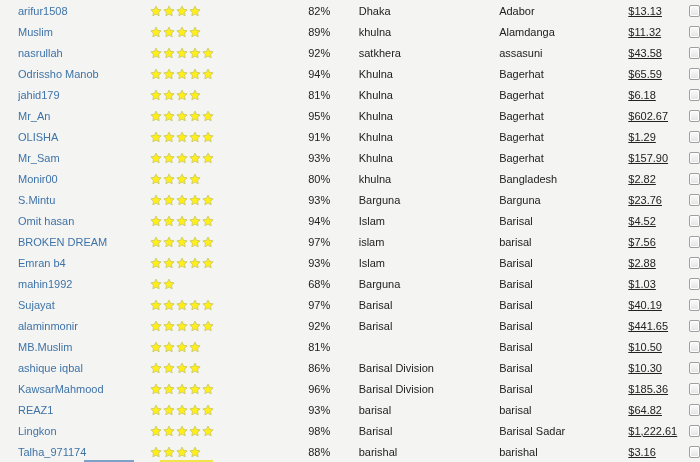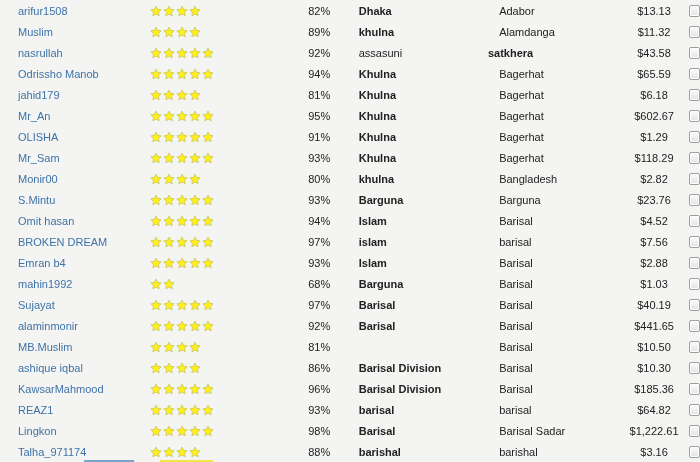"Dhaka" .c-city { font-weight: bold -> none }
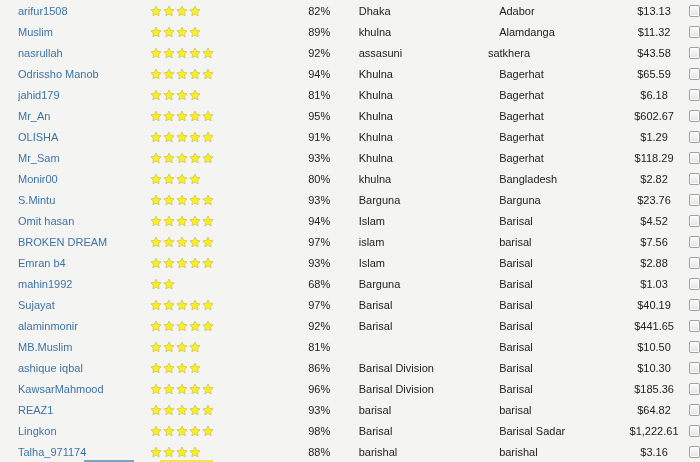"$13.13" .c-amt { text-align: center -> left; text-decoration: none -> underline }
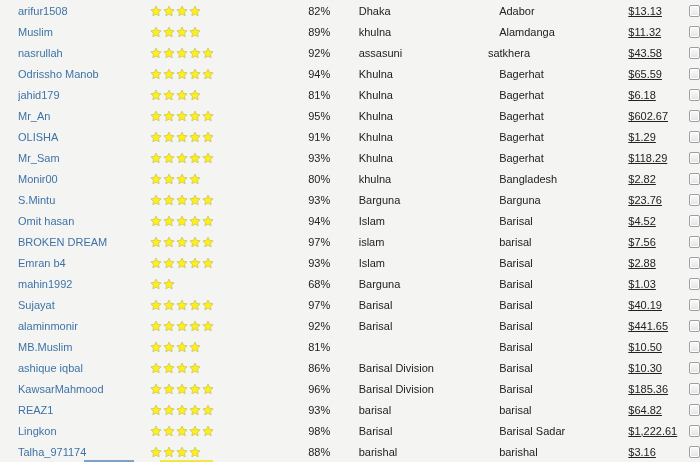"assasuni" div.cell { order: before "satkhera" -> after "satkhera" }
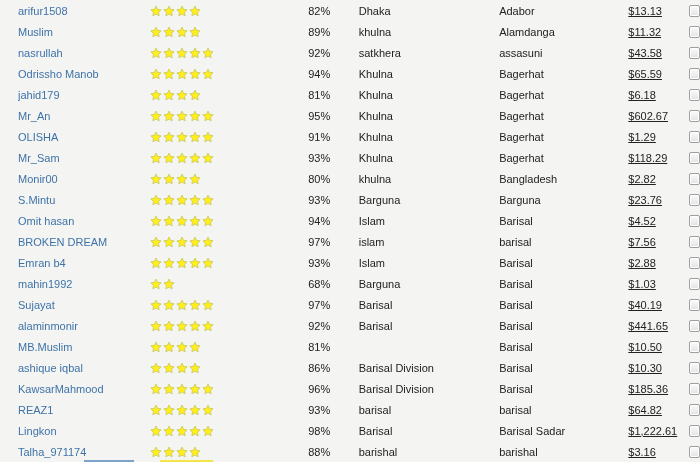"$118.29" div.cell { text: $118.29 -> $157.90 }
